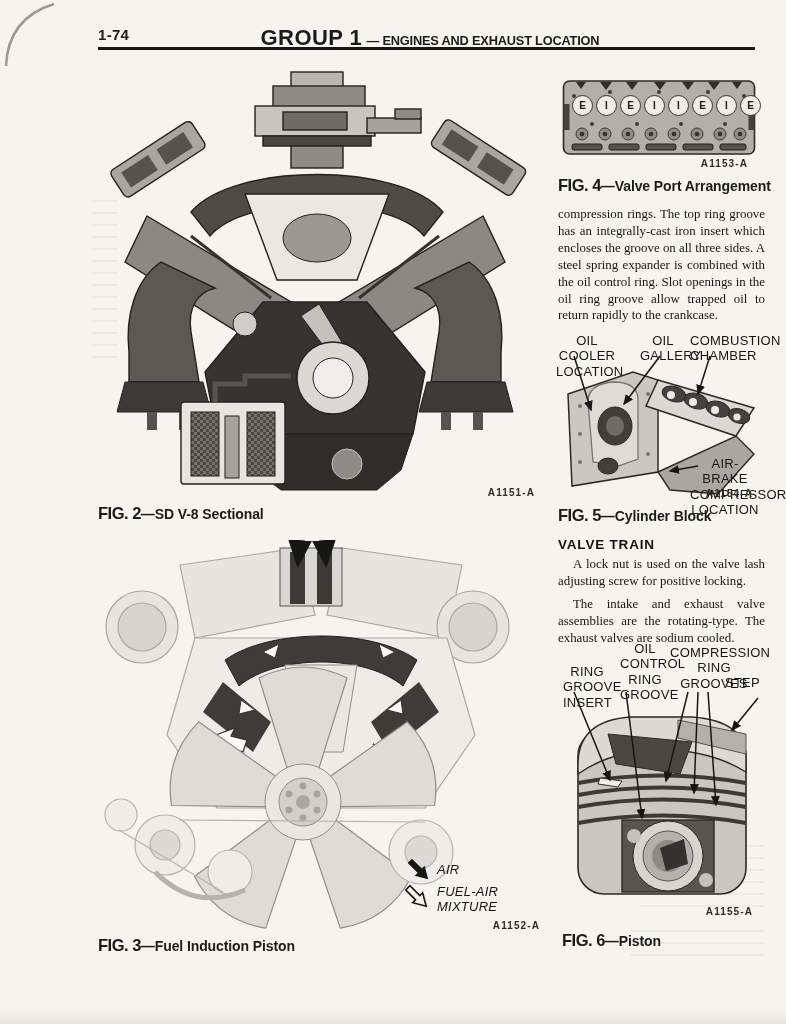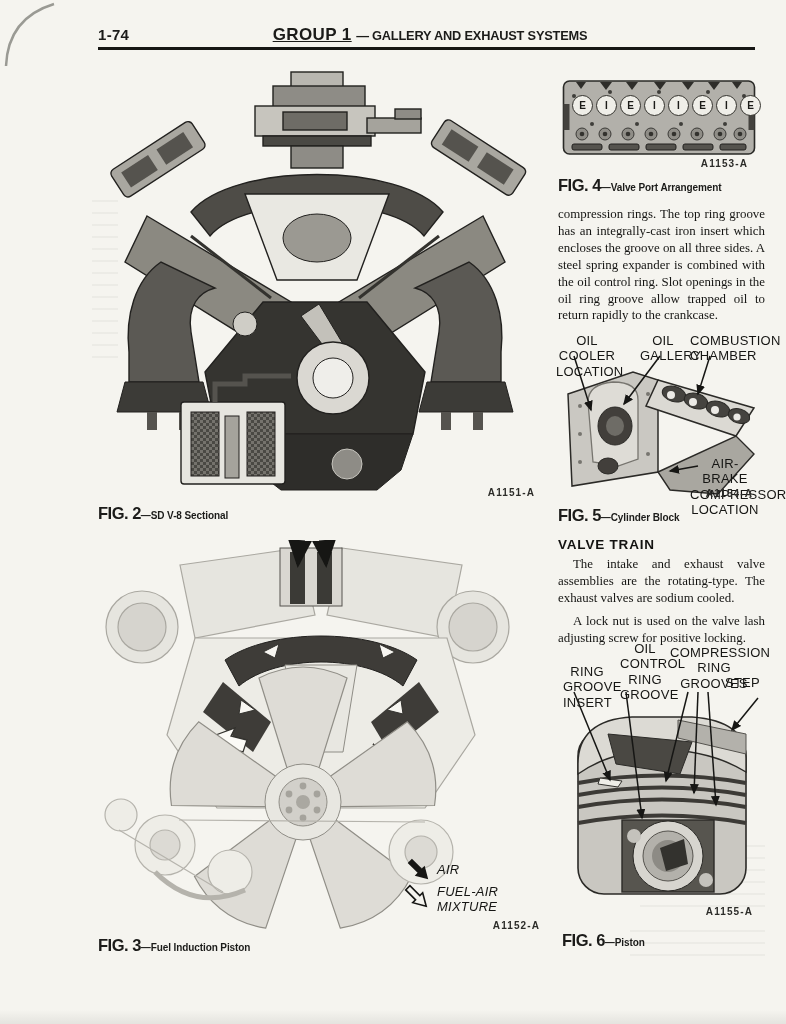"GROUP 1" .htitle .grp { font-size: 17px -> 22px; text-decoration: underline -> none }
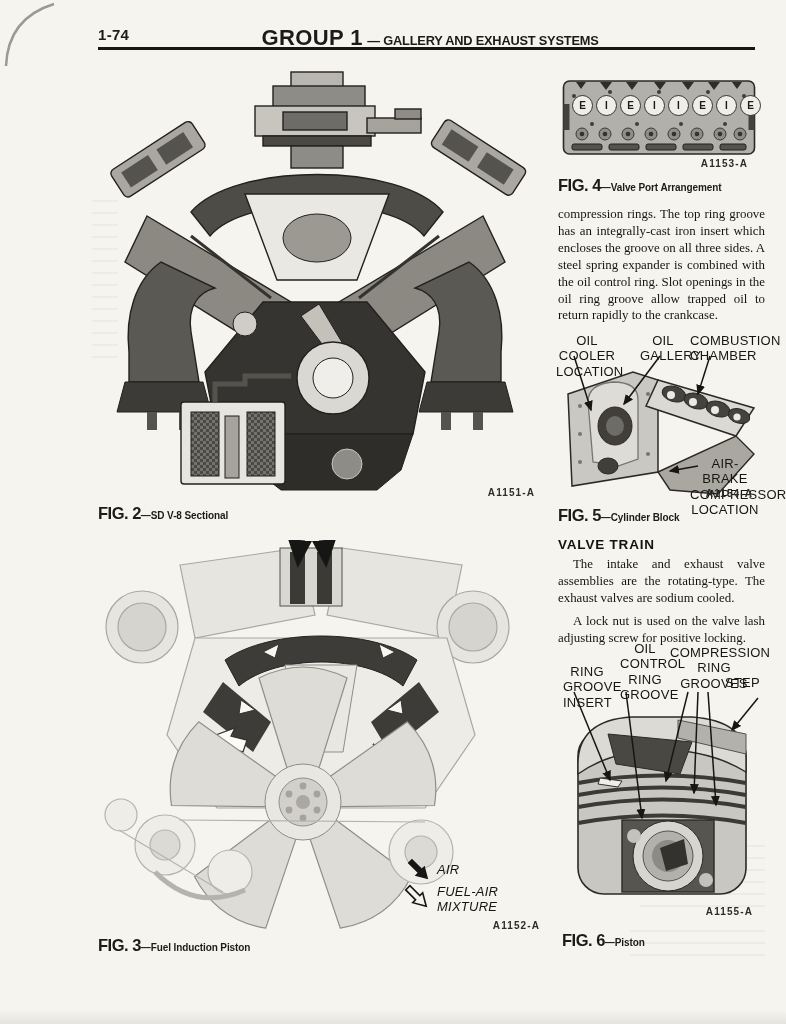"— GALLERY AND EXHAUST SYSTEMS" span.rest { text: GALLERY AND EXHAUST SYSTEMS -> ENGINES AND EXHAUST LOCATION }
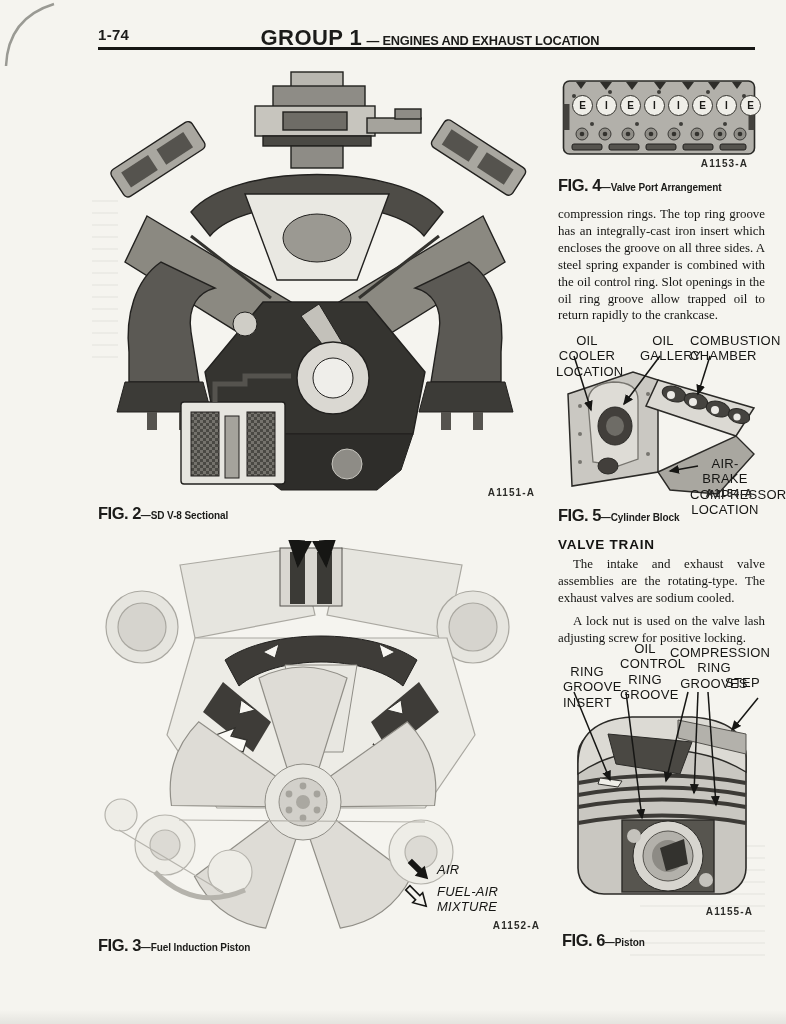"—Valve Port Arrangement" .caption .figtitle { font-size: 10px -> 14px }
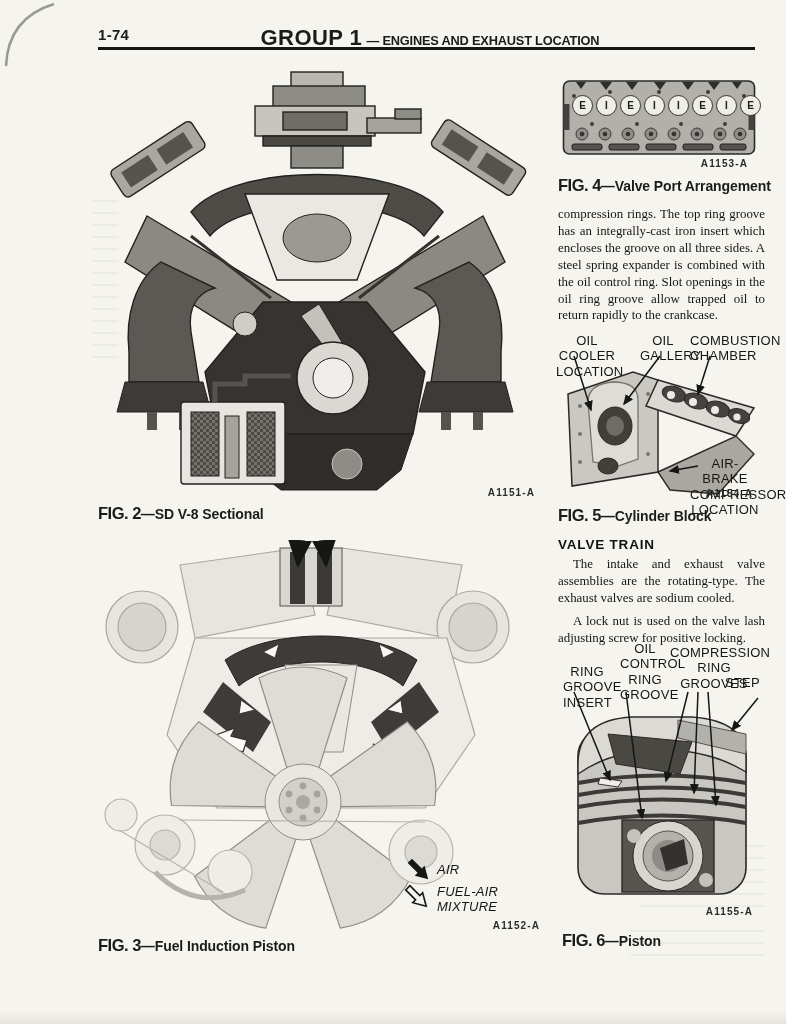"The intake and exhaust valve" p.indent { order: before "A lock nut is used" -> after "A lock nut is used" }
